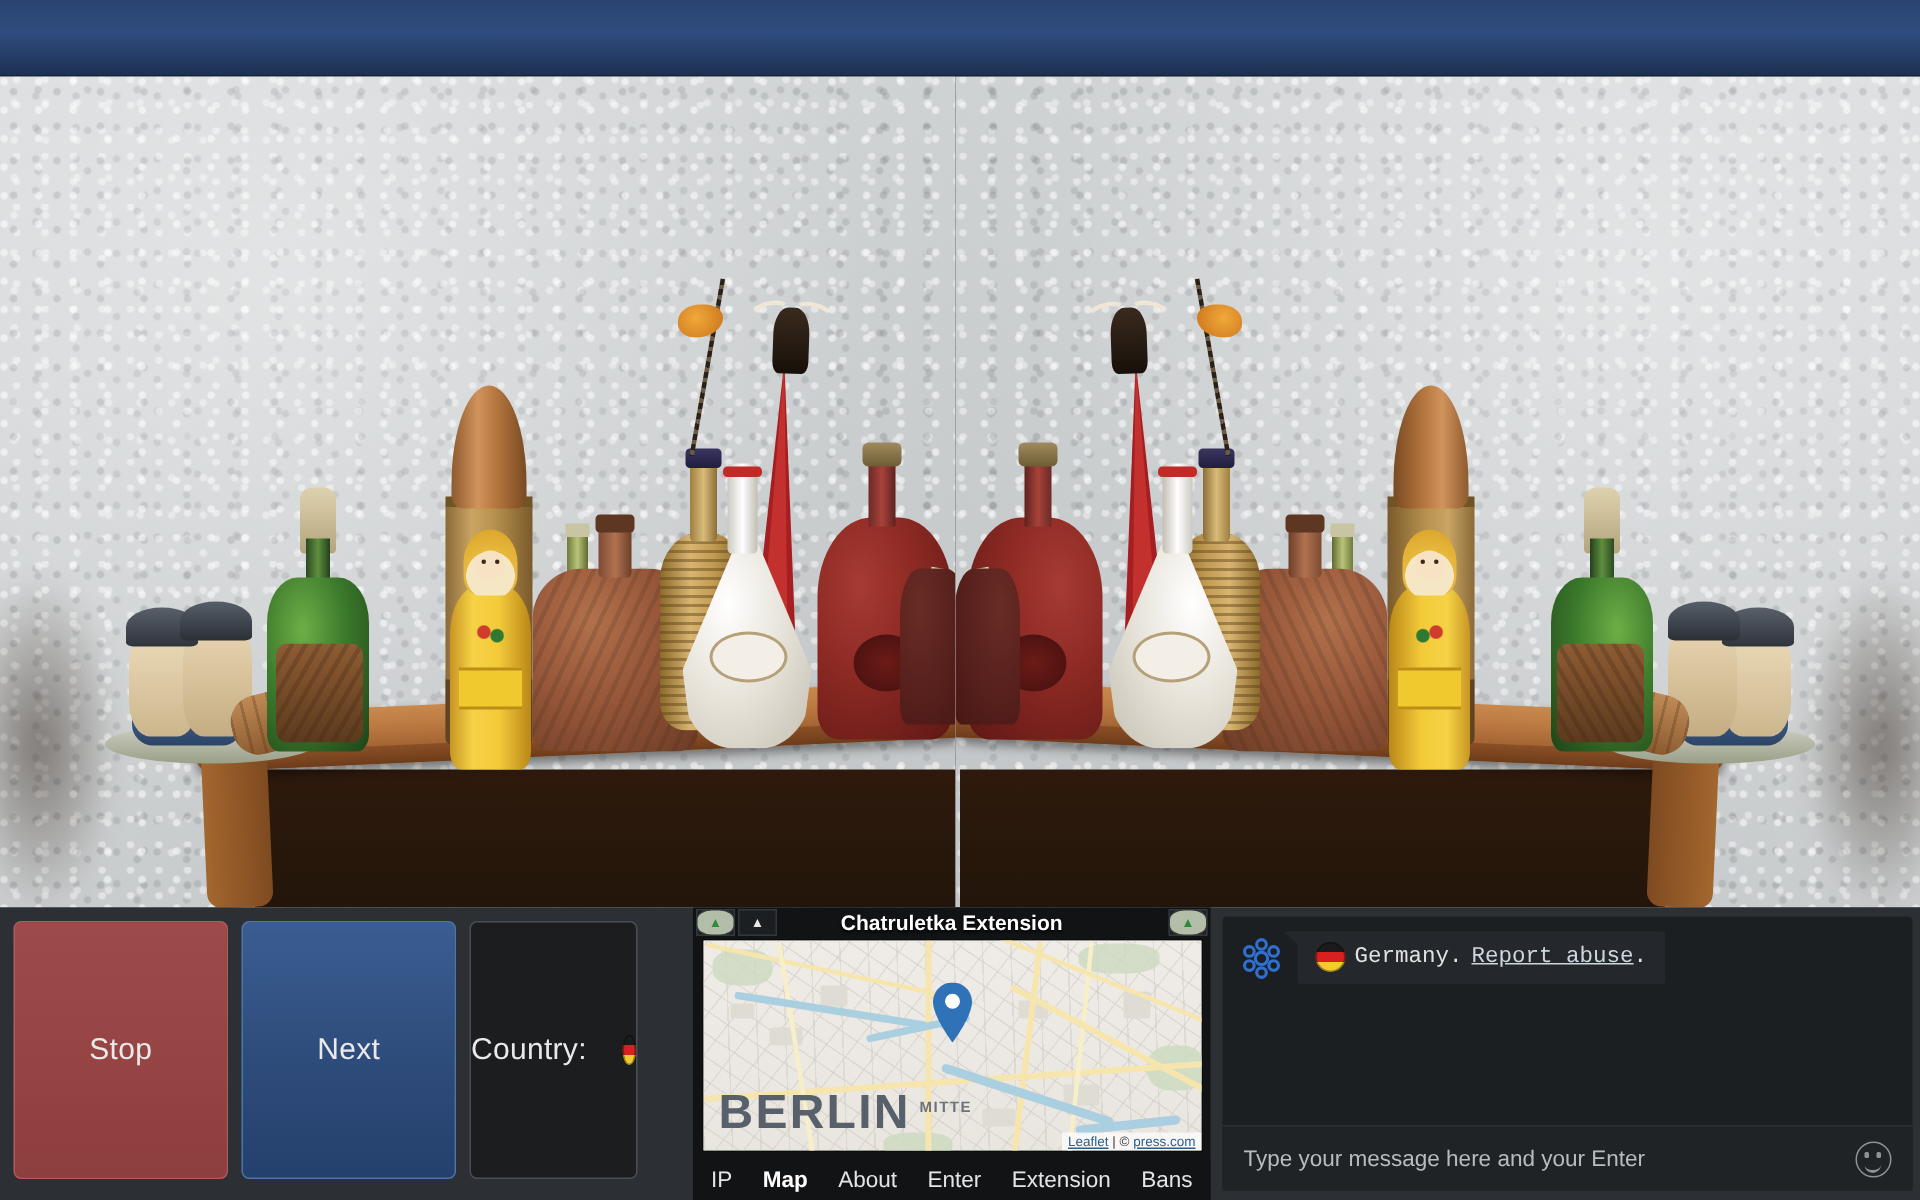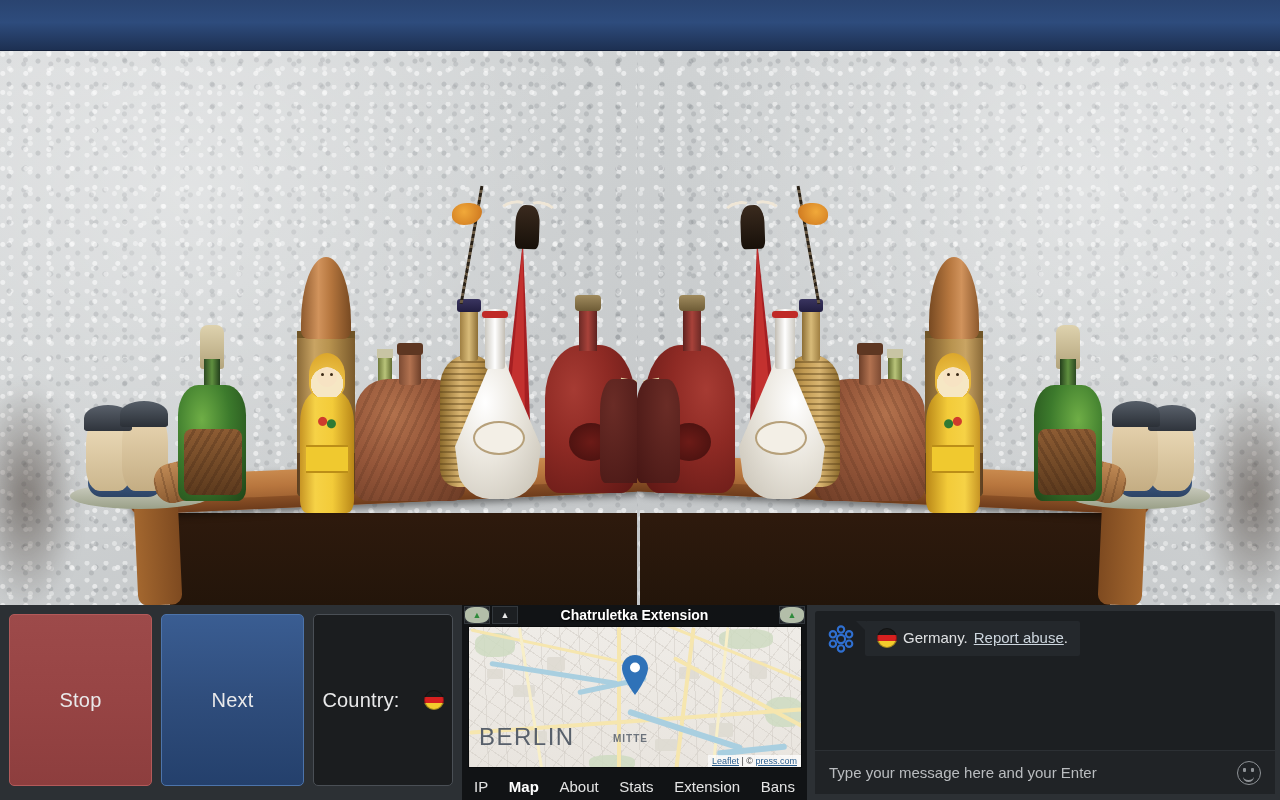"Germany." .bubble .line.second { font-family: none -> Liberation Mono, monospace }
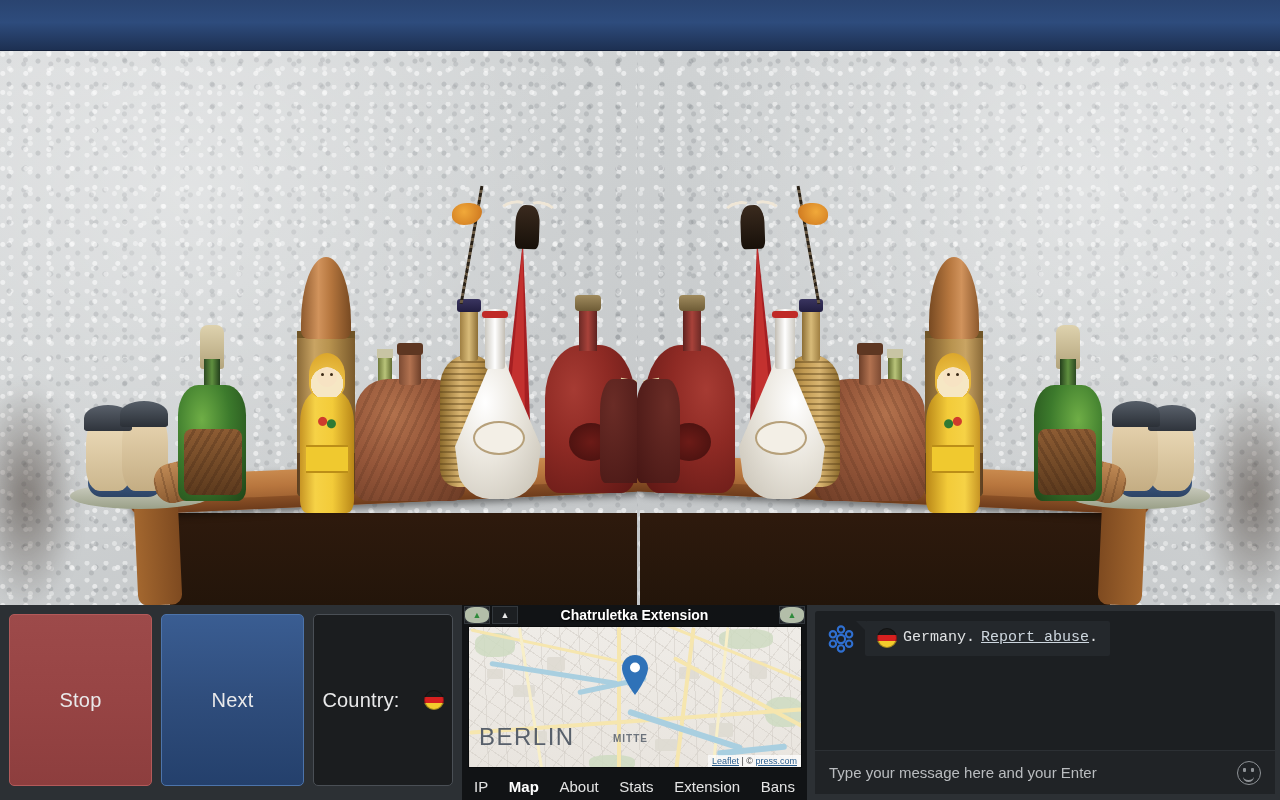"Country:" .btn-country { width: 140px -> 112px }
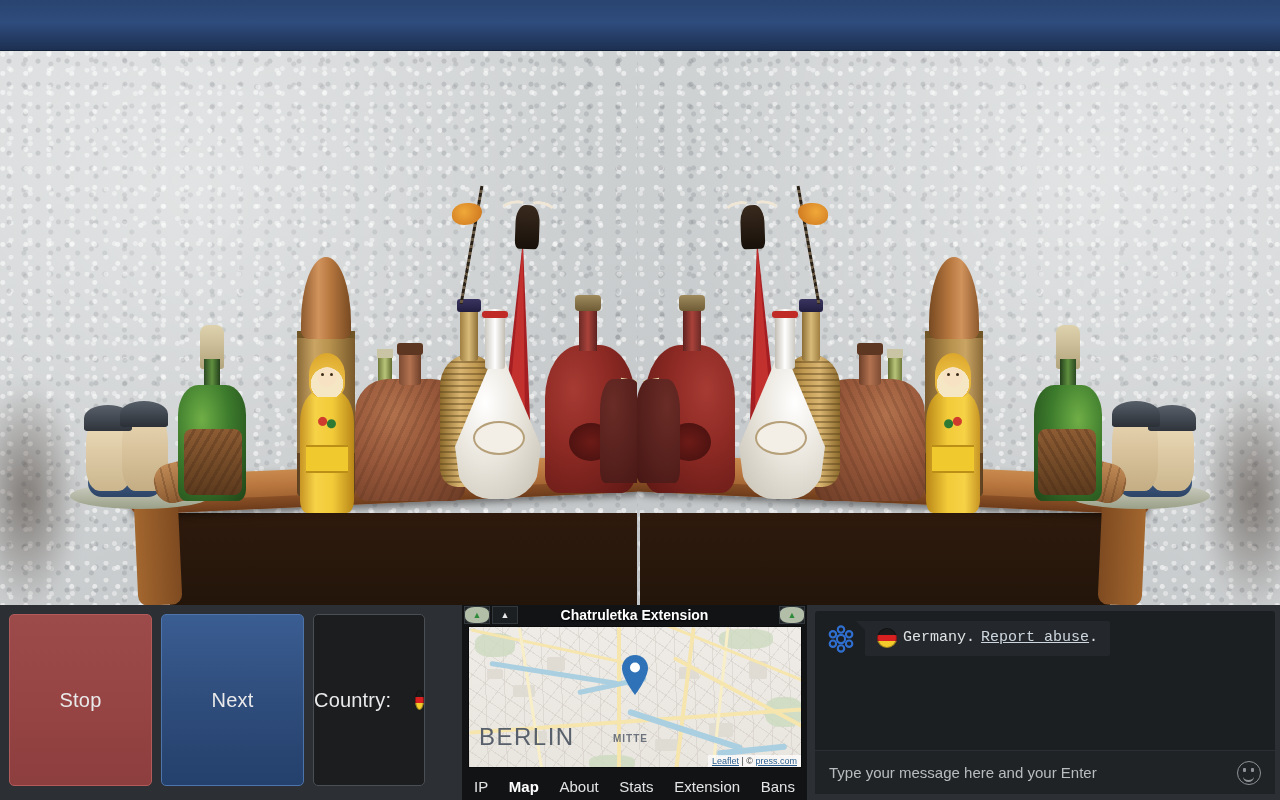"BERLIN" .label-berlin { font-size: 24px -> 32px; font-weight: normal -> bold }
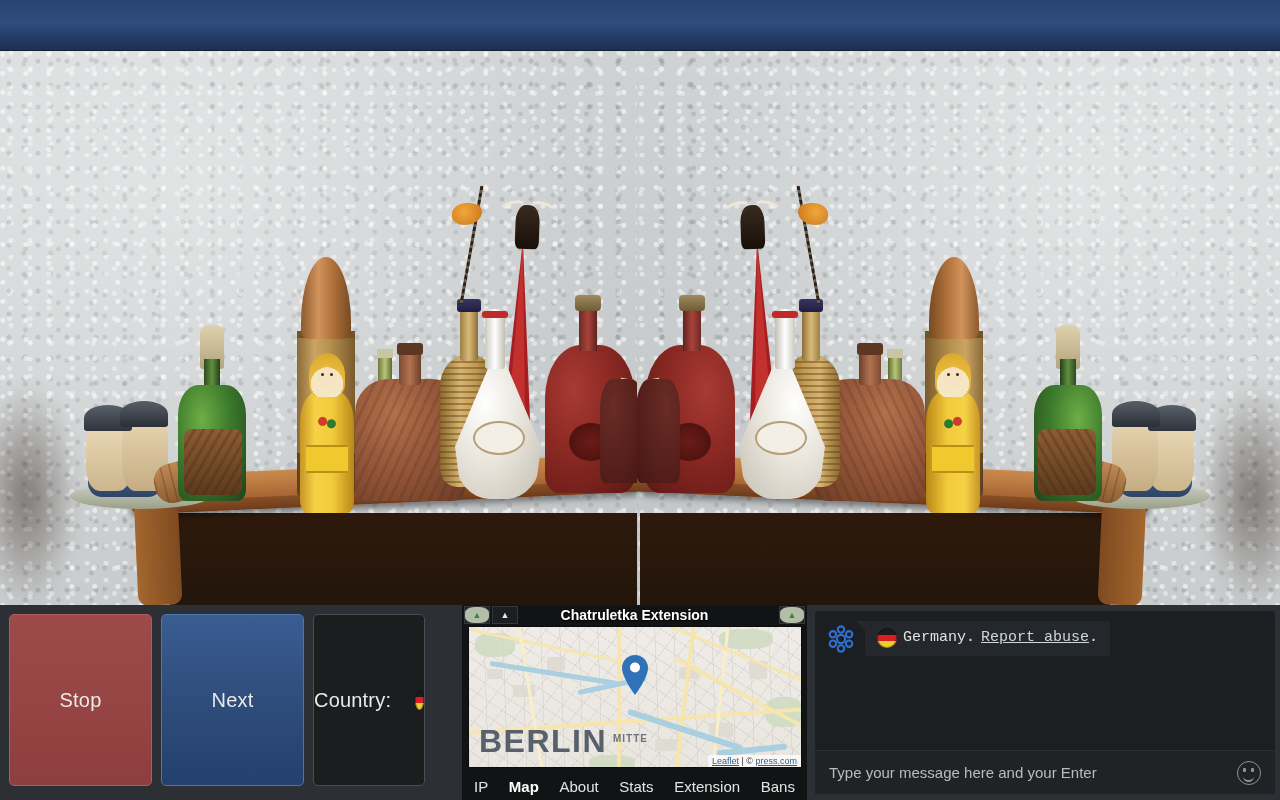"Stats" div.tab { text: Stats -> Enter }
